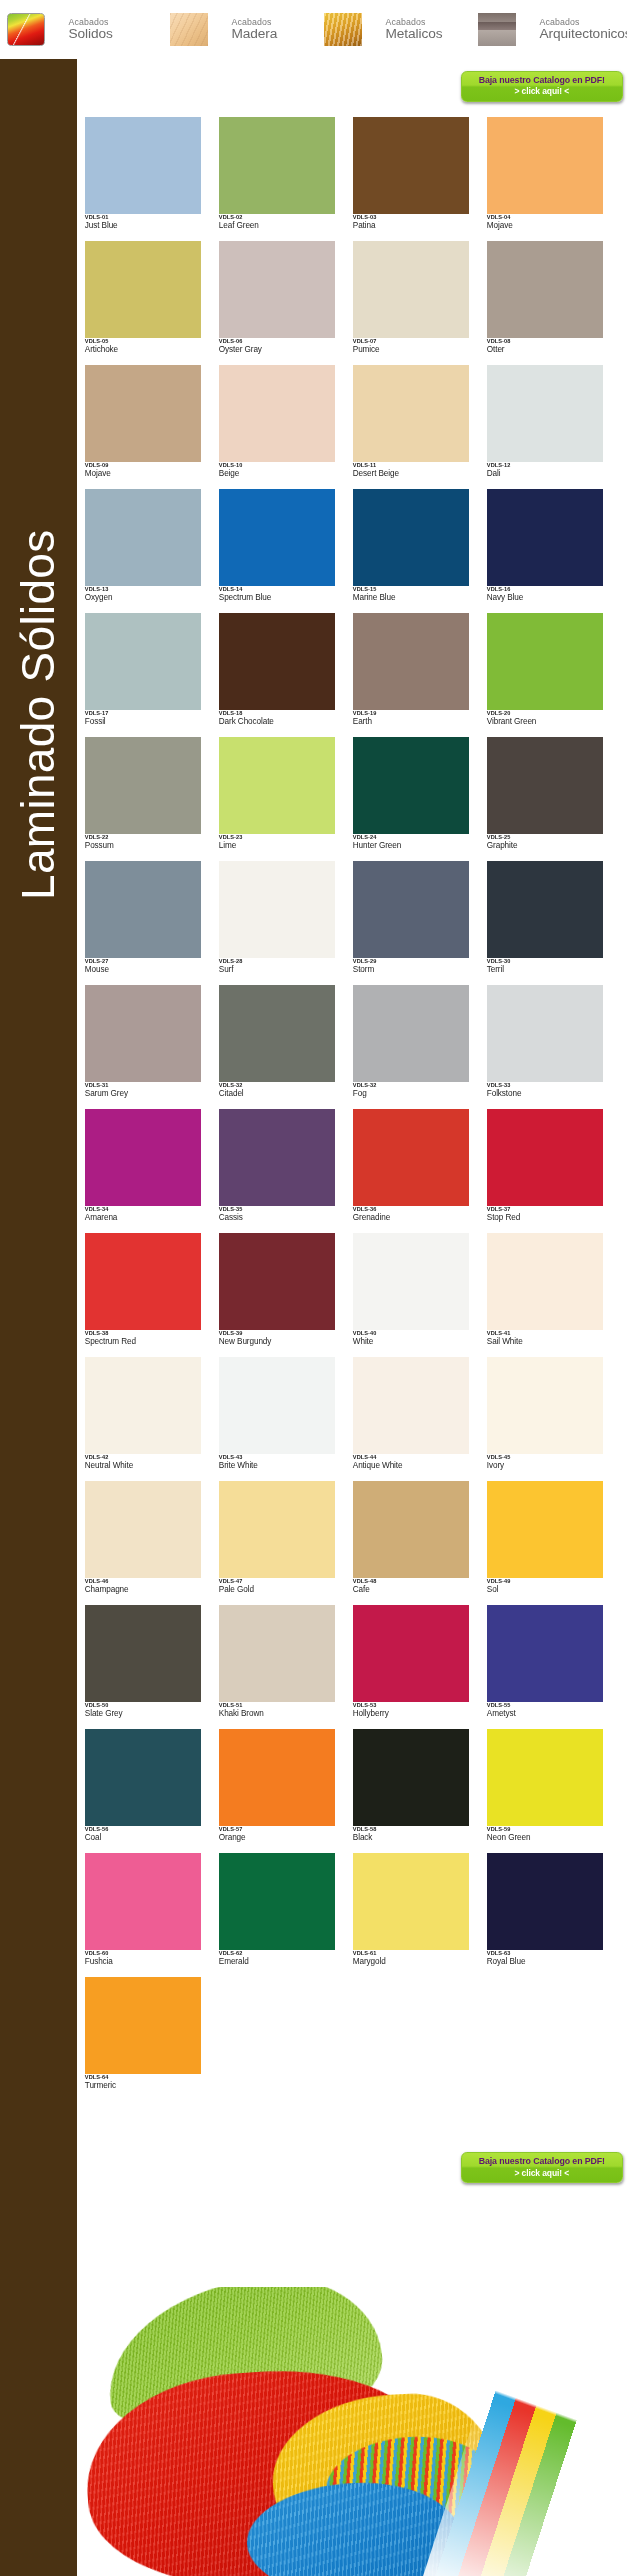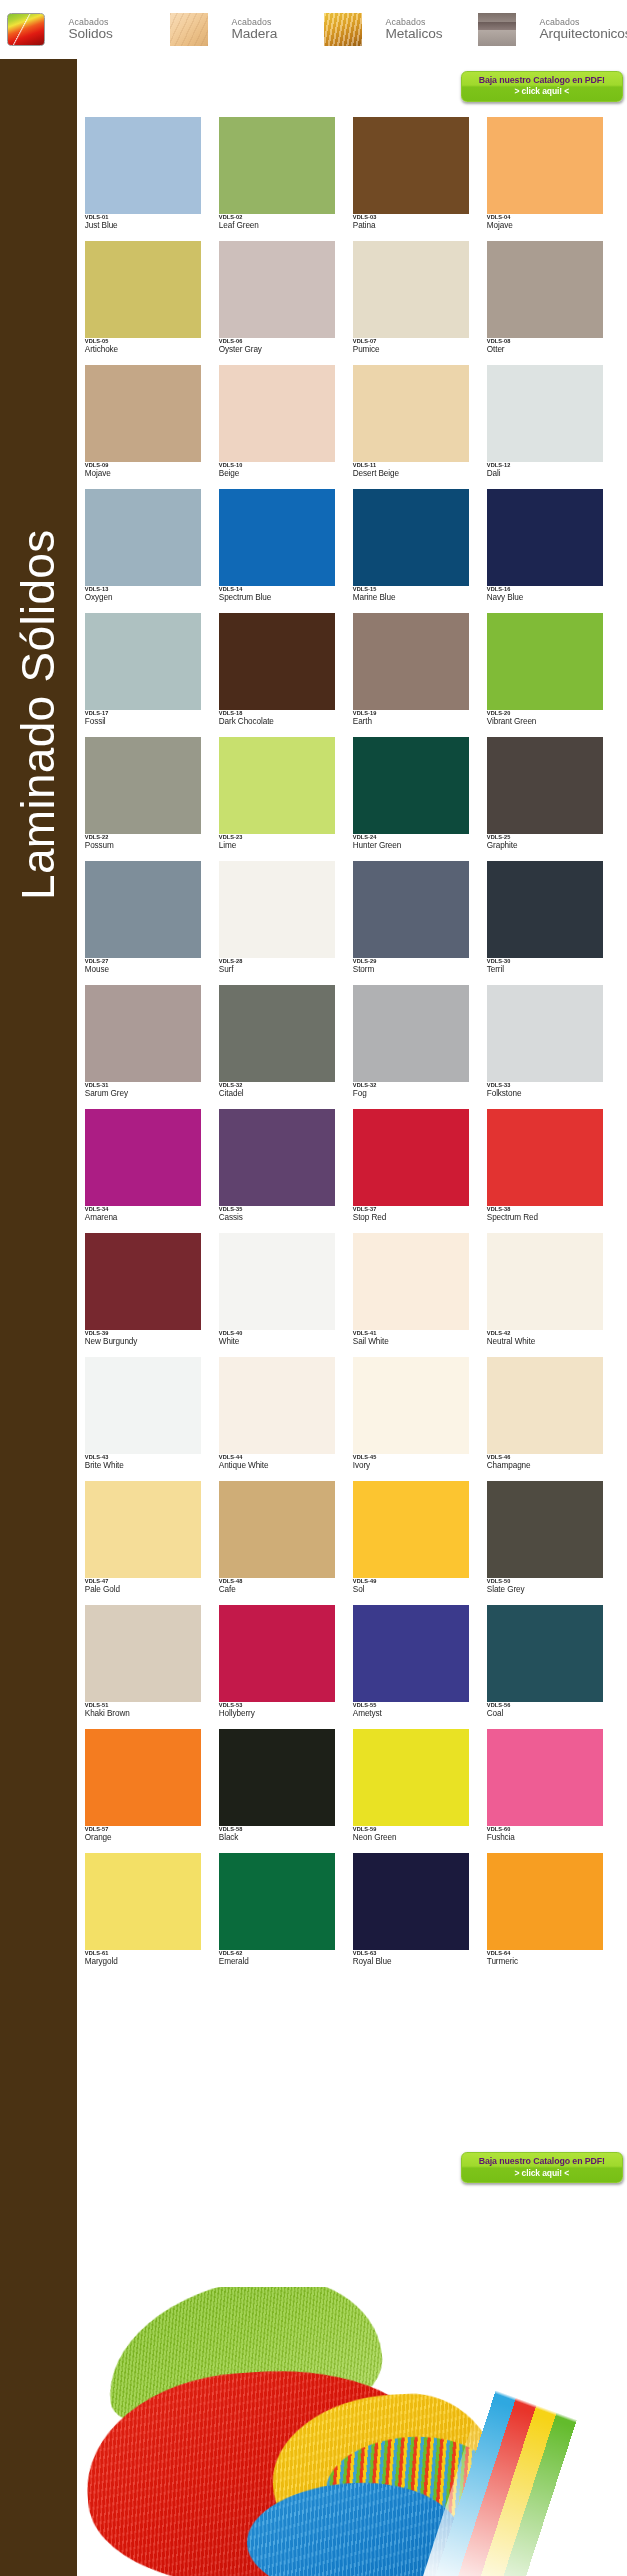"Grenadine" div.cell { html: none -> <div><span></span><span><span>VDLS-36</span><span>Grenadine</span></span></div> }
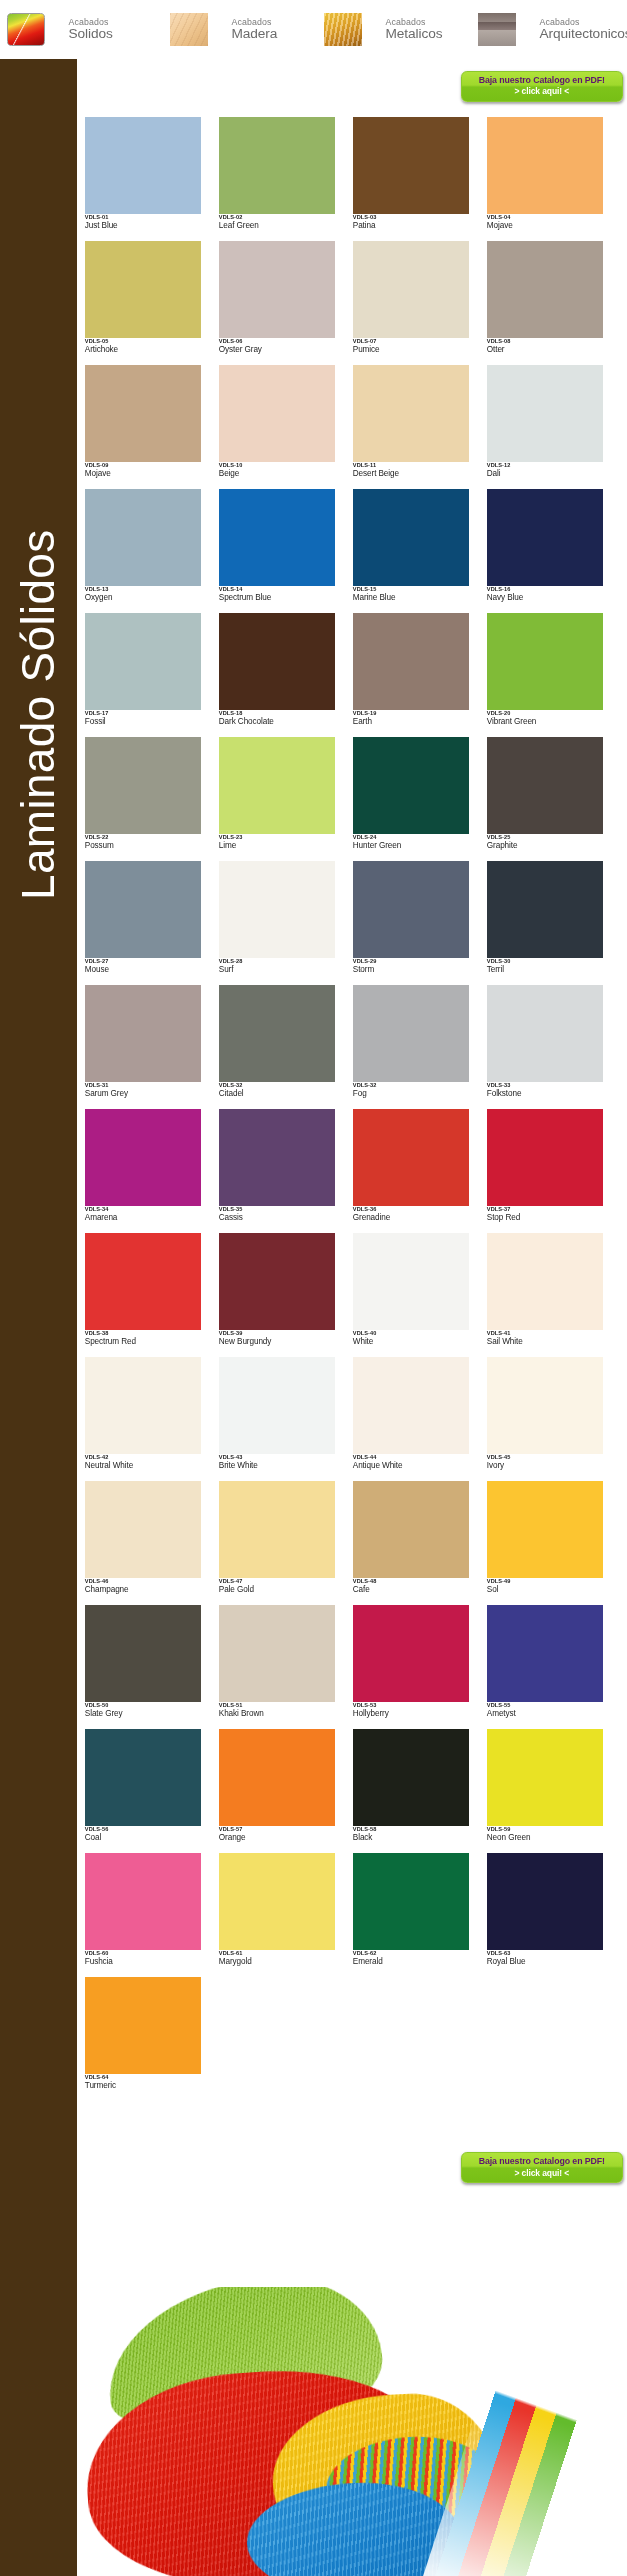"Marygold" div.cell { order: before "Emerald" -> after "Emerald" }
